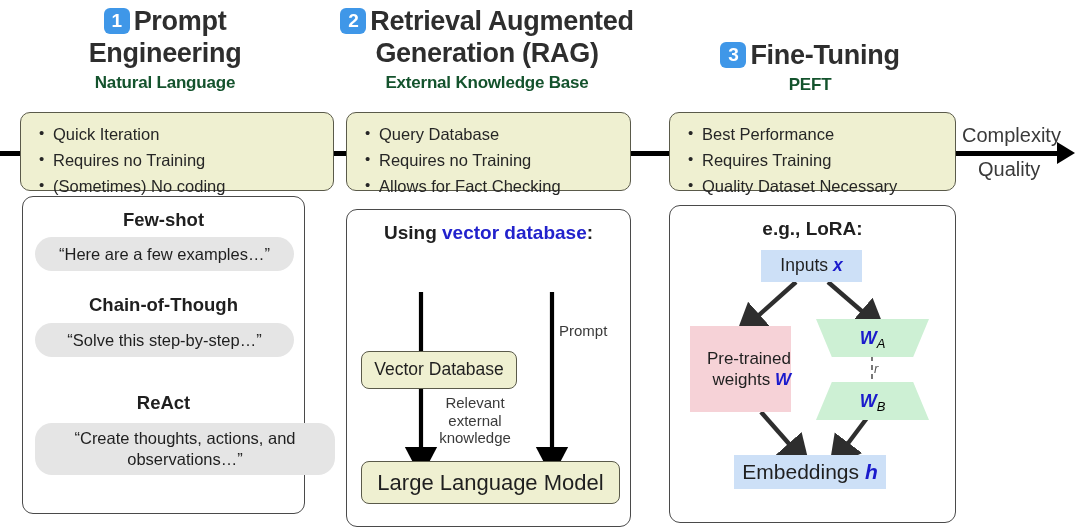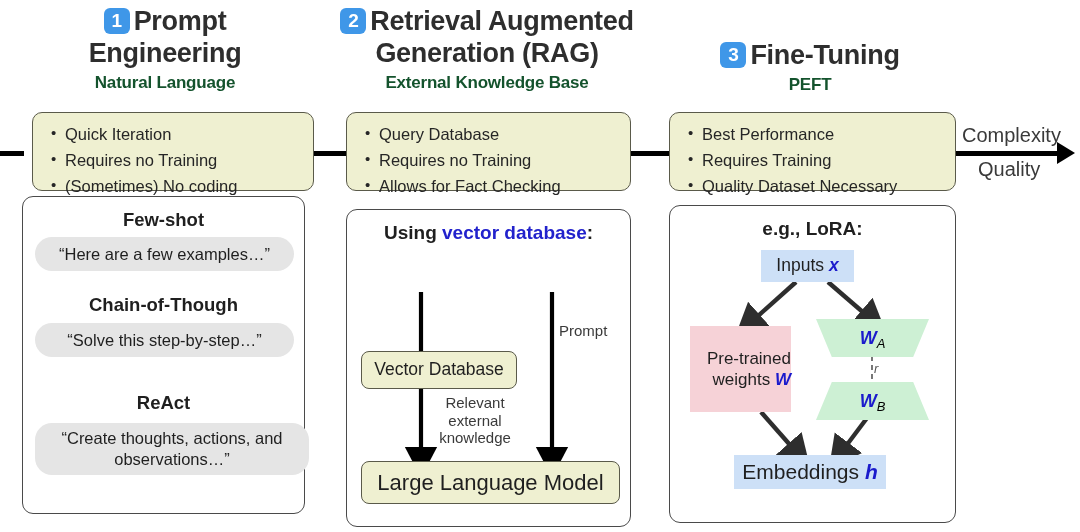"Quick Iteration" div.bullet-box { left: 32px -> 20px; width: 282px -> 314px }
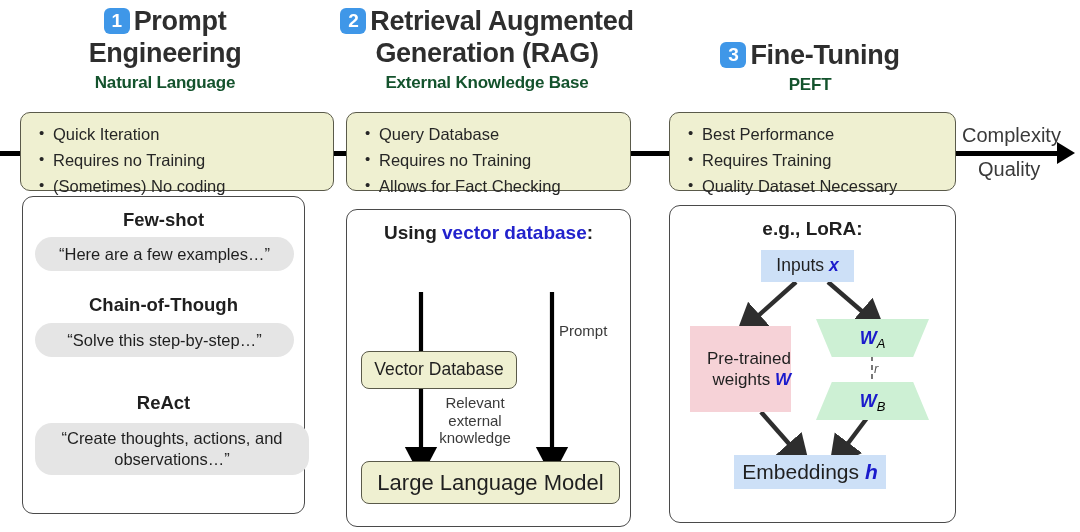"Inputs" div.node { width: 93px -> 101px }
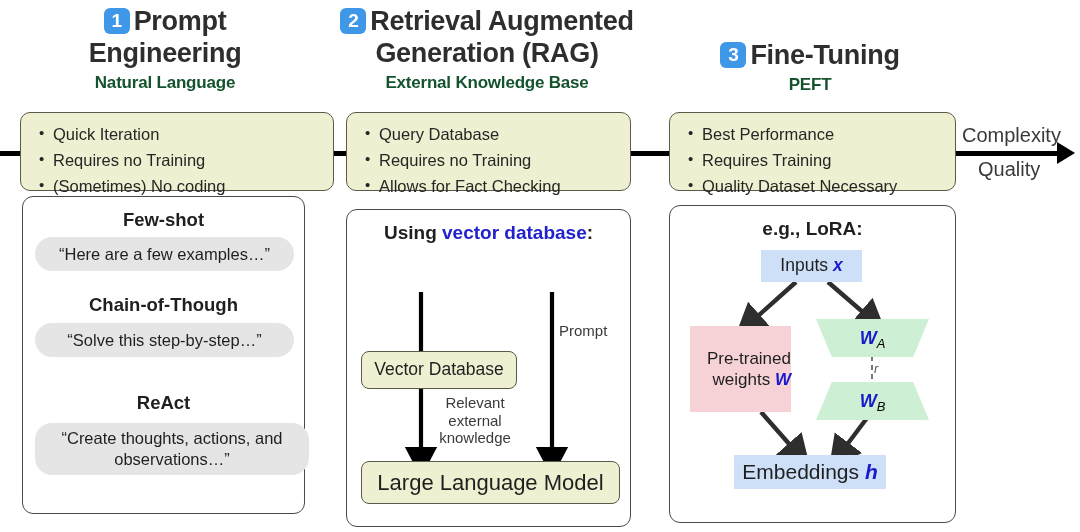"“Create thoughts, actions, and" div.node { width: 274px -> 300px }
